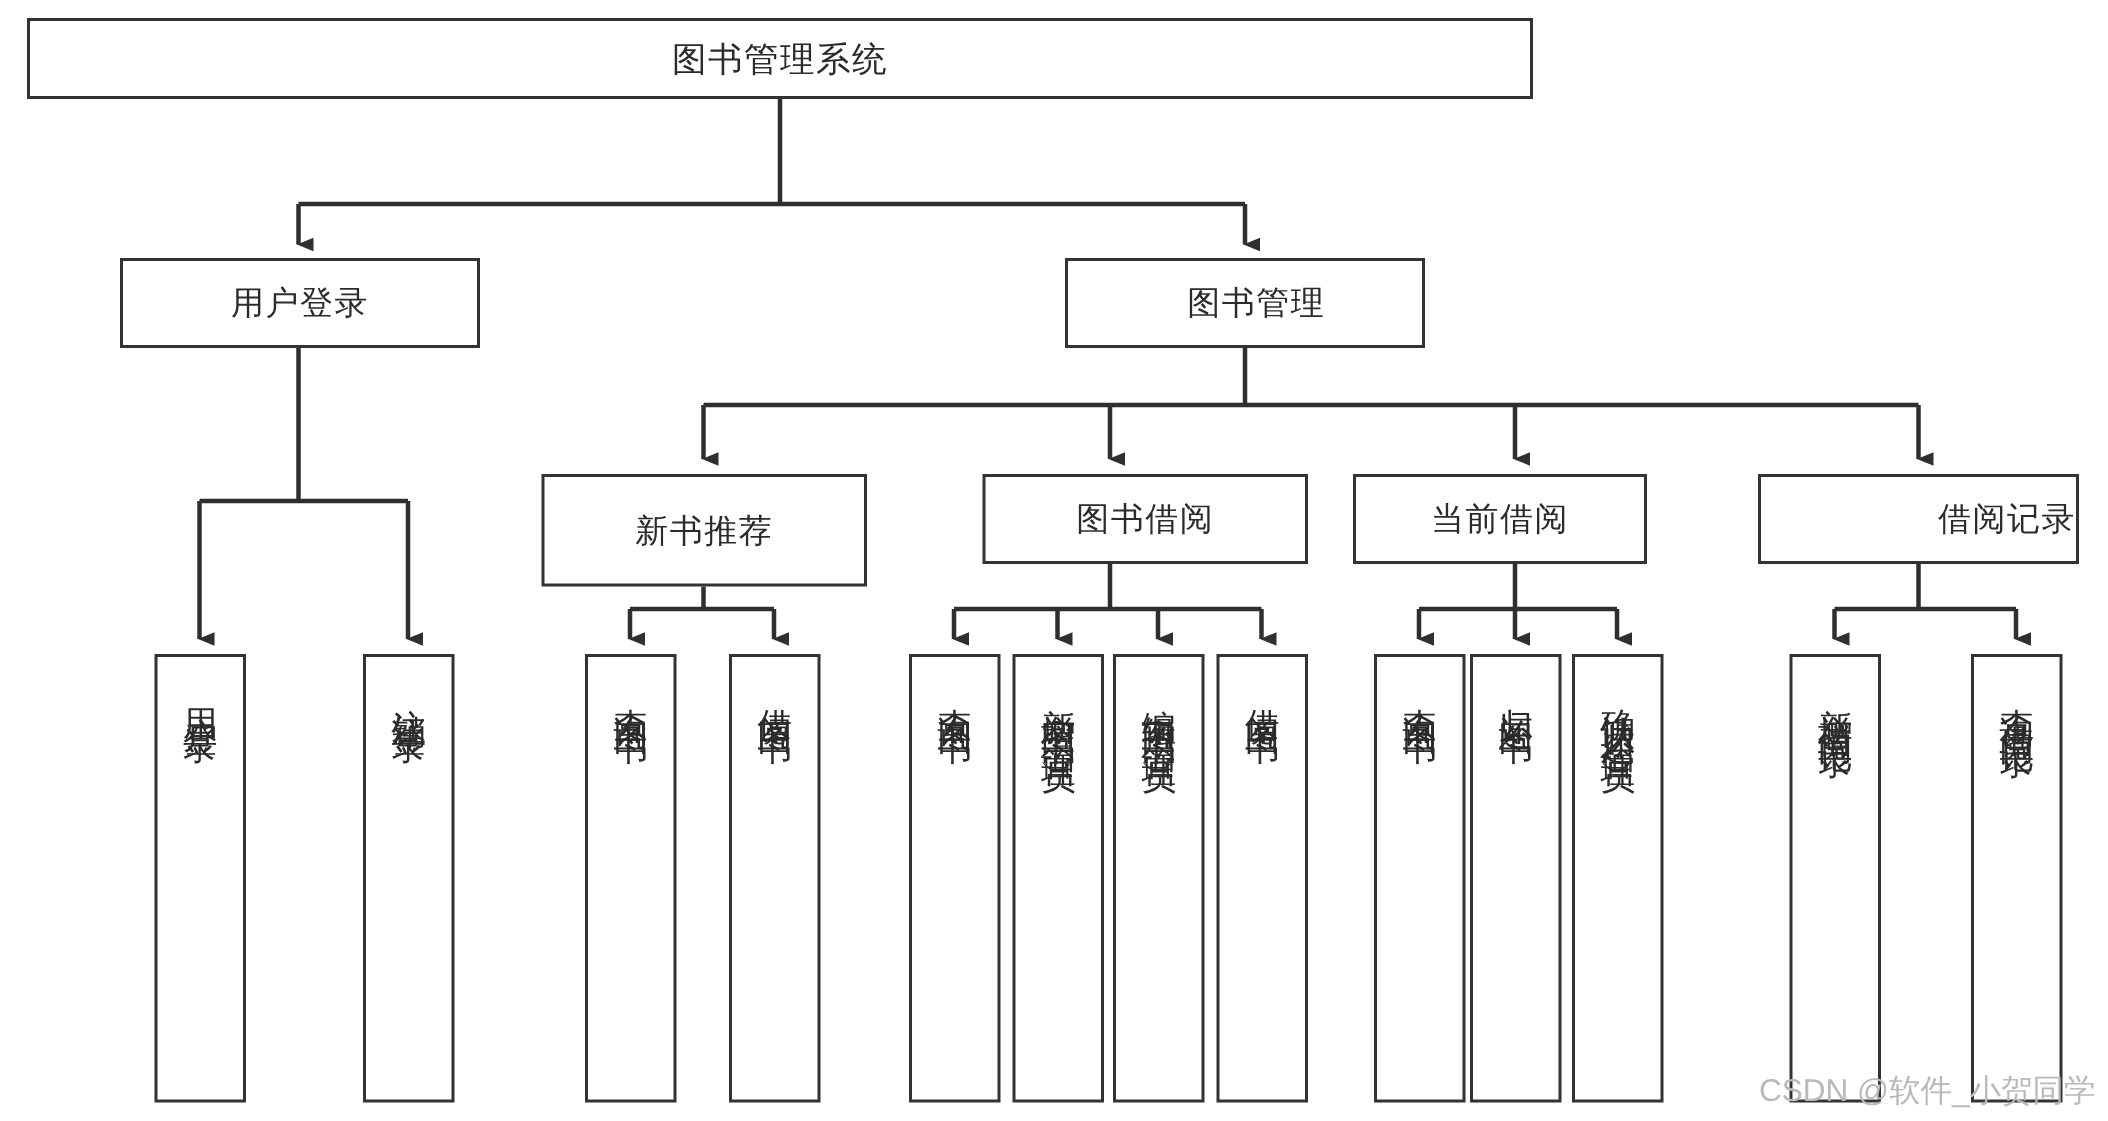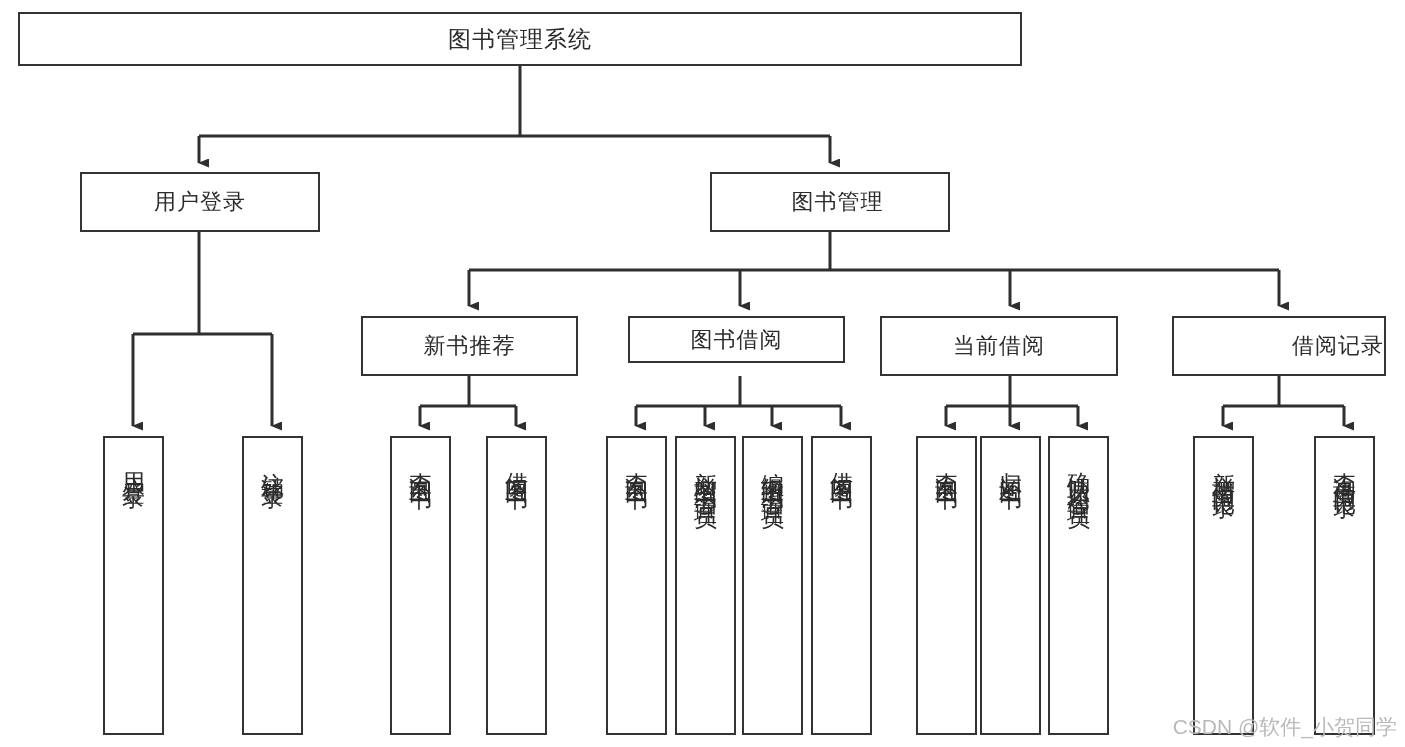"新书推荐" div.node { height: 60px -> 75px }
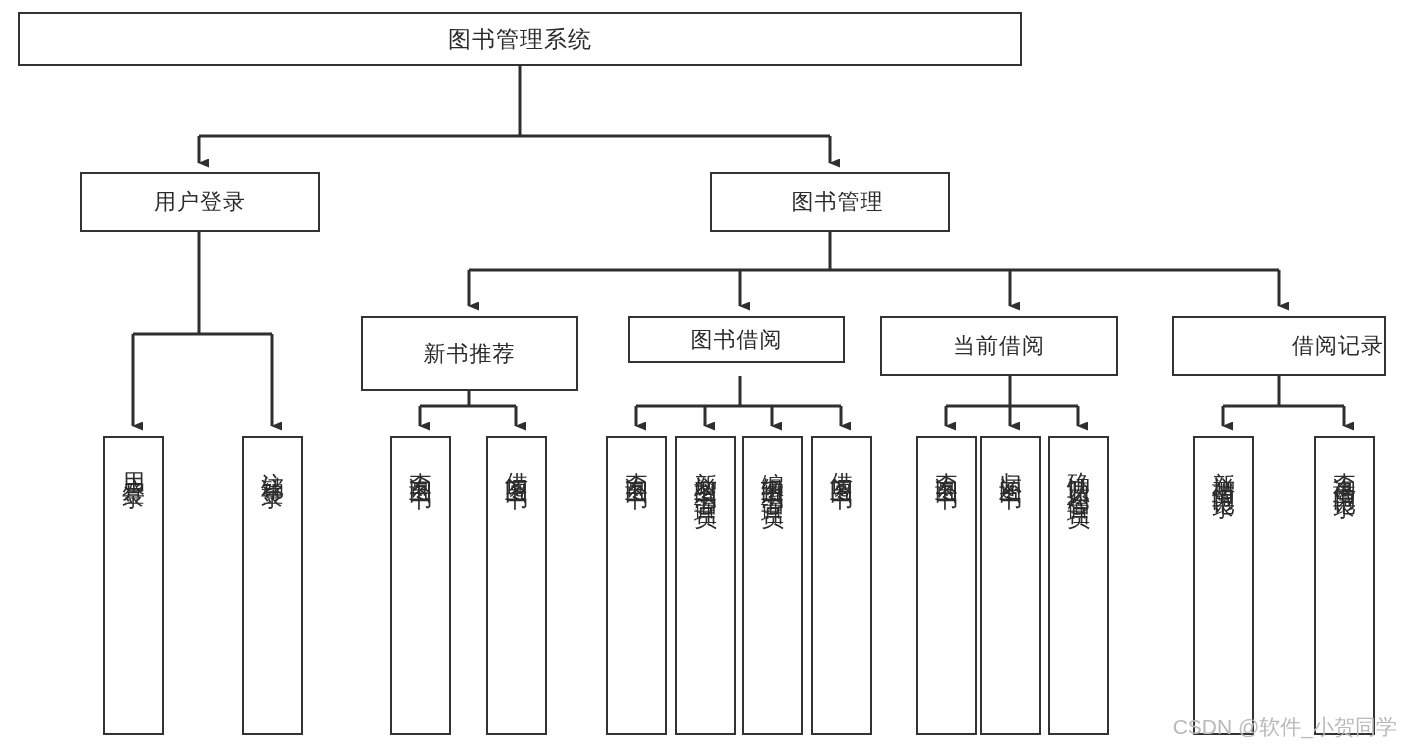"图书借阅" div.node { height: 47px -> 60px; left: 628px -> 655px }
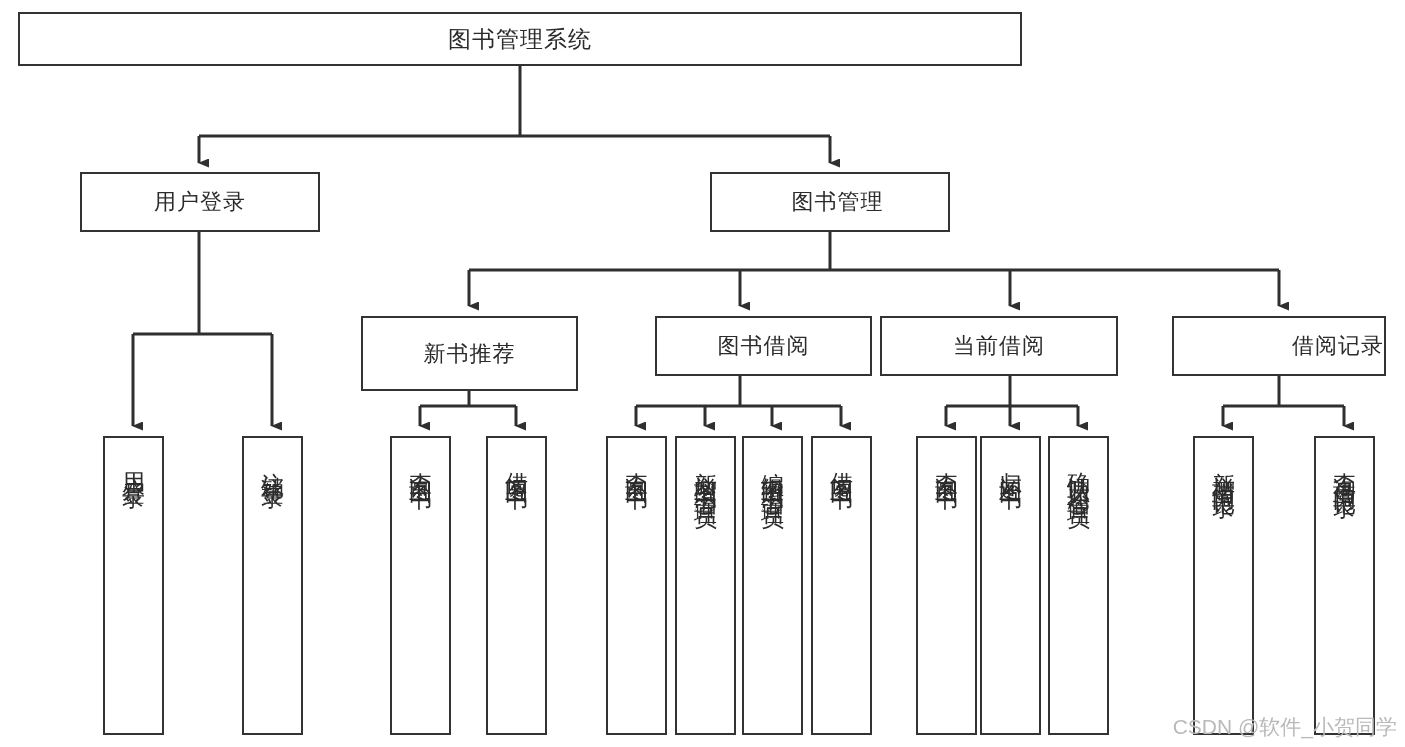"当前借阅" div.node { left: 880px -> 902px; width: 238px -> 196px }
